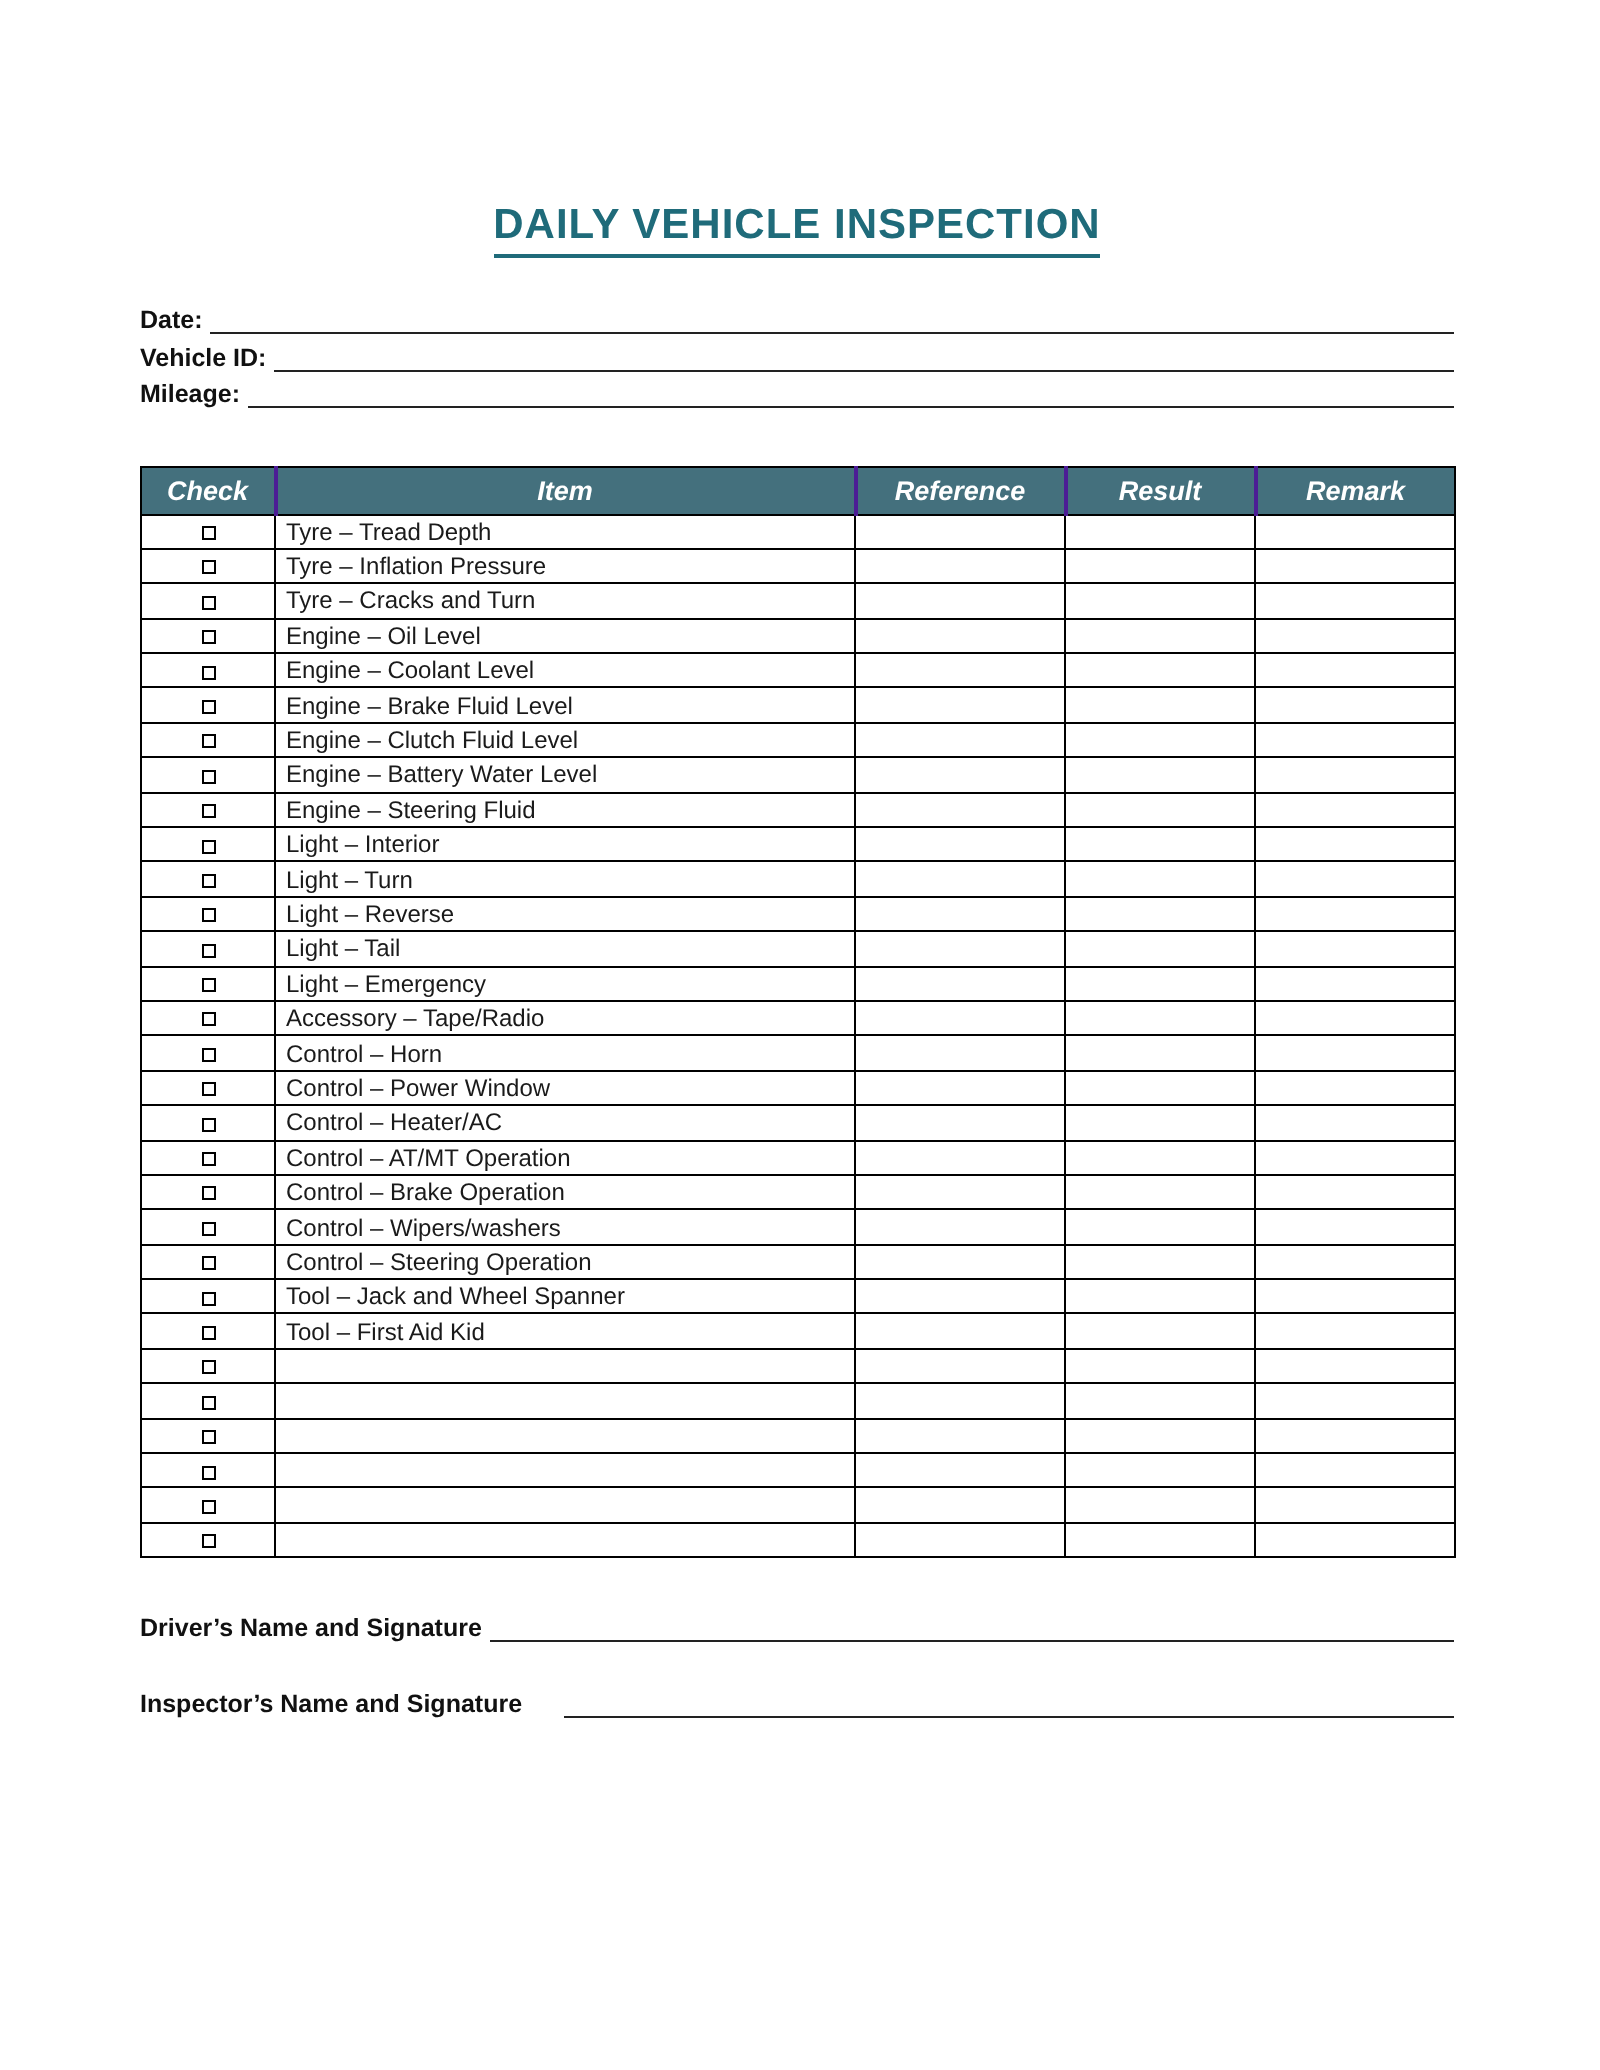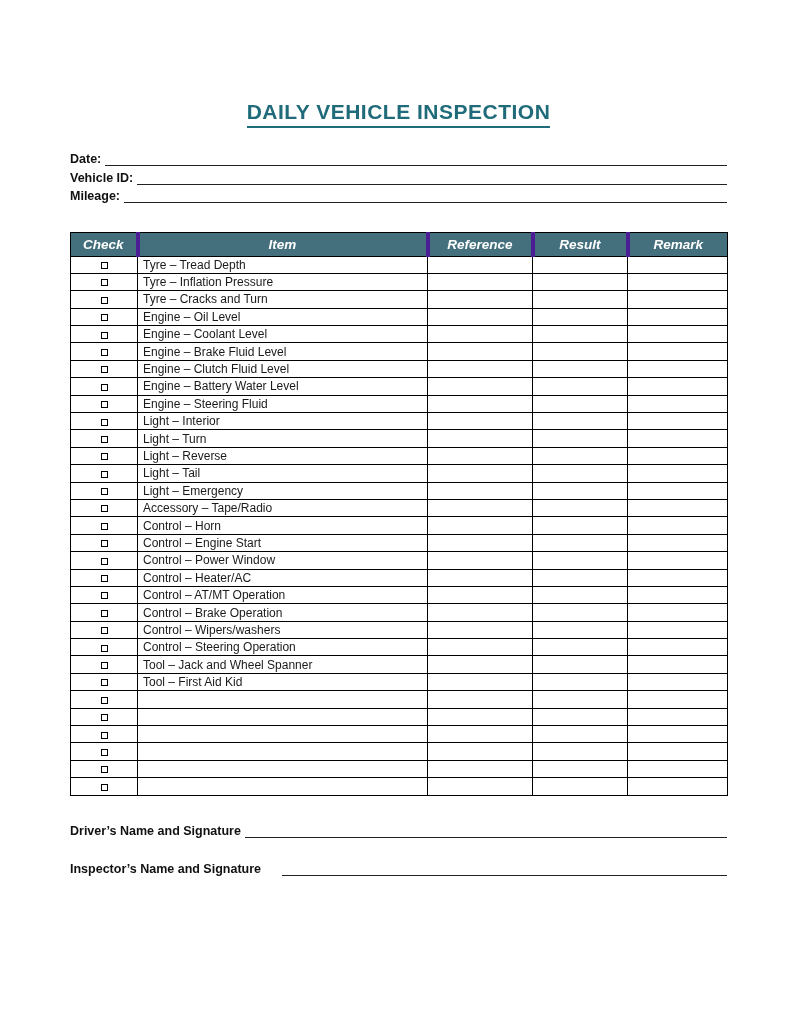"Item" table.inspection th + th { border-left: 4px solid #4c1d95 -> 2px solid #4c1d95 }
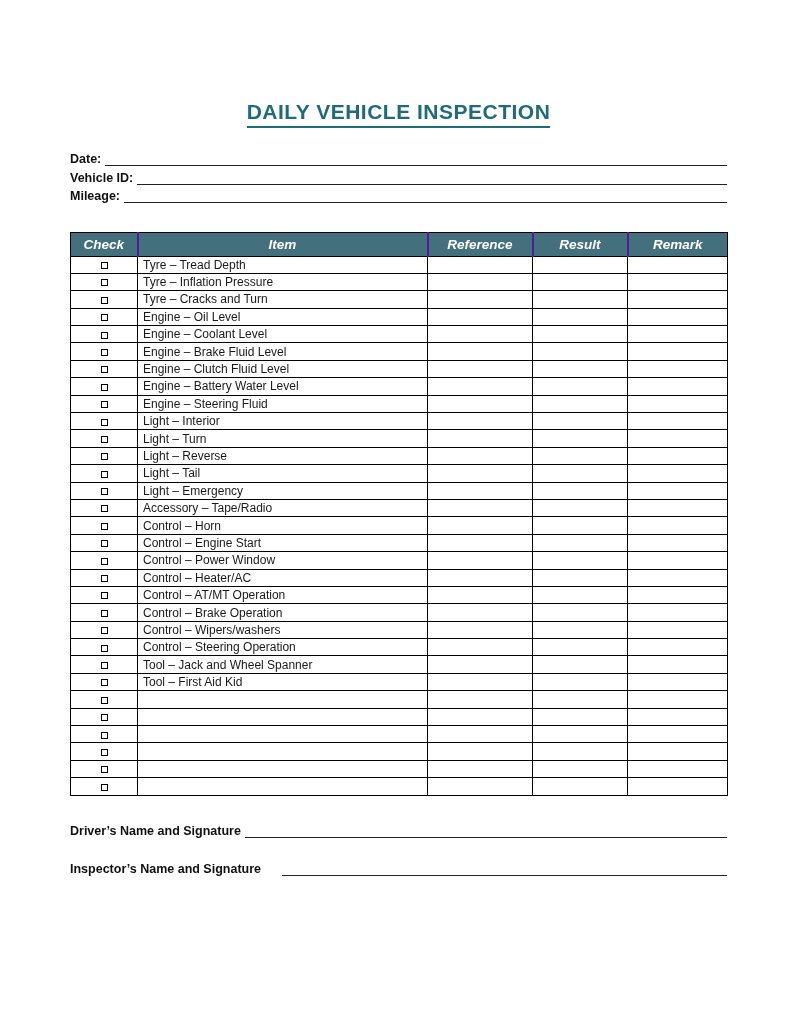"Control – Engine Start" tr { html: <tr> <td> <span></span> </td> <td>Control – Engine Start</td> <td></td> <td></td> <td></td> </tr> -> none }
